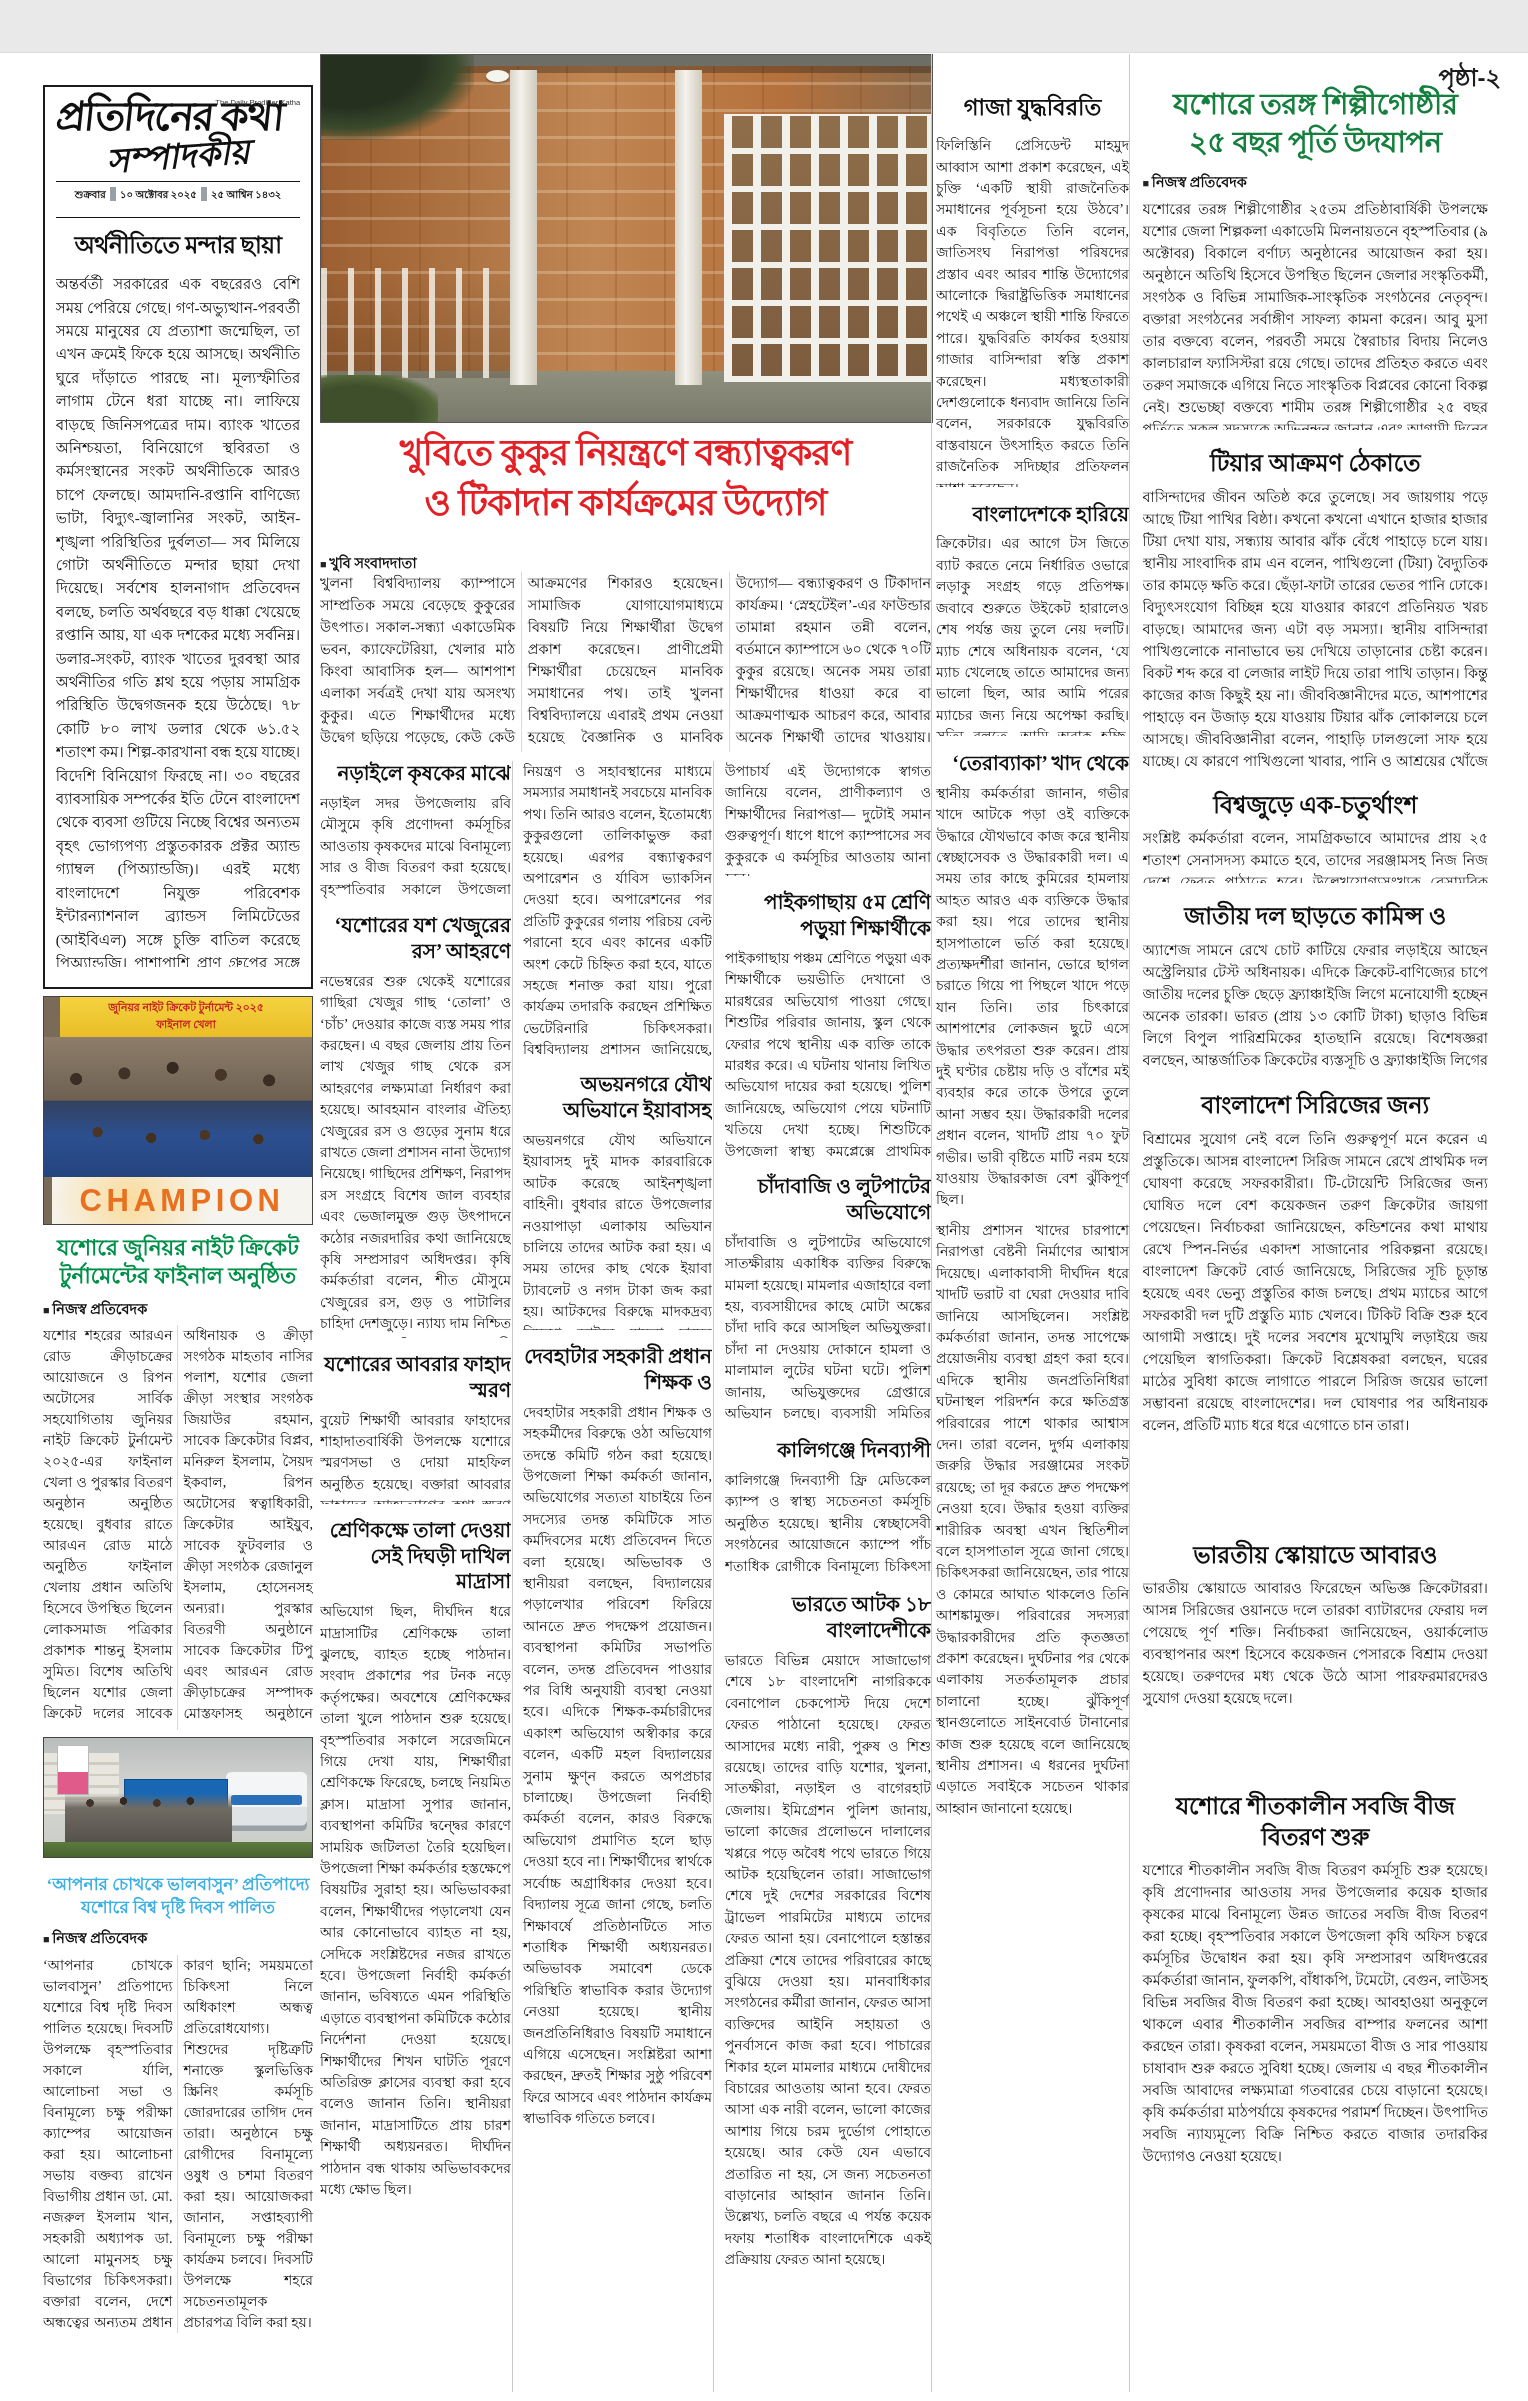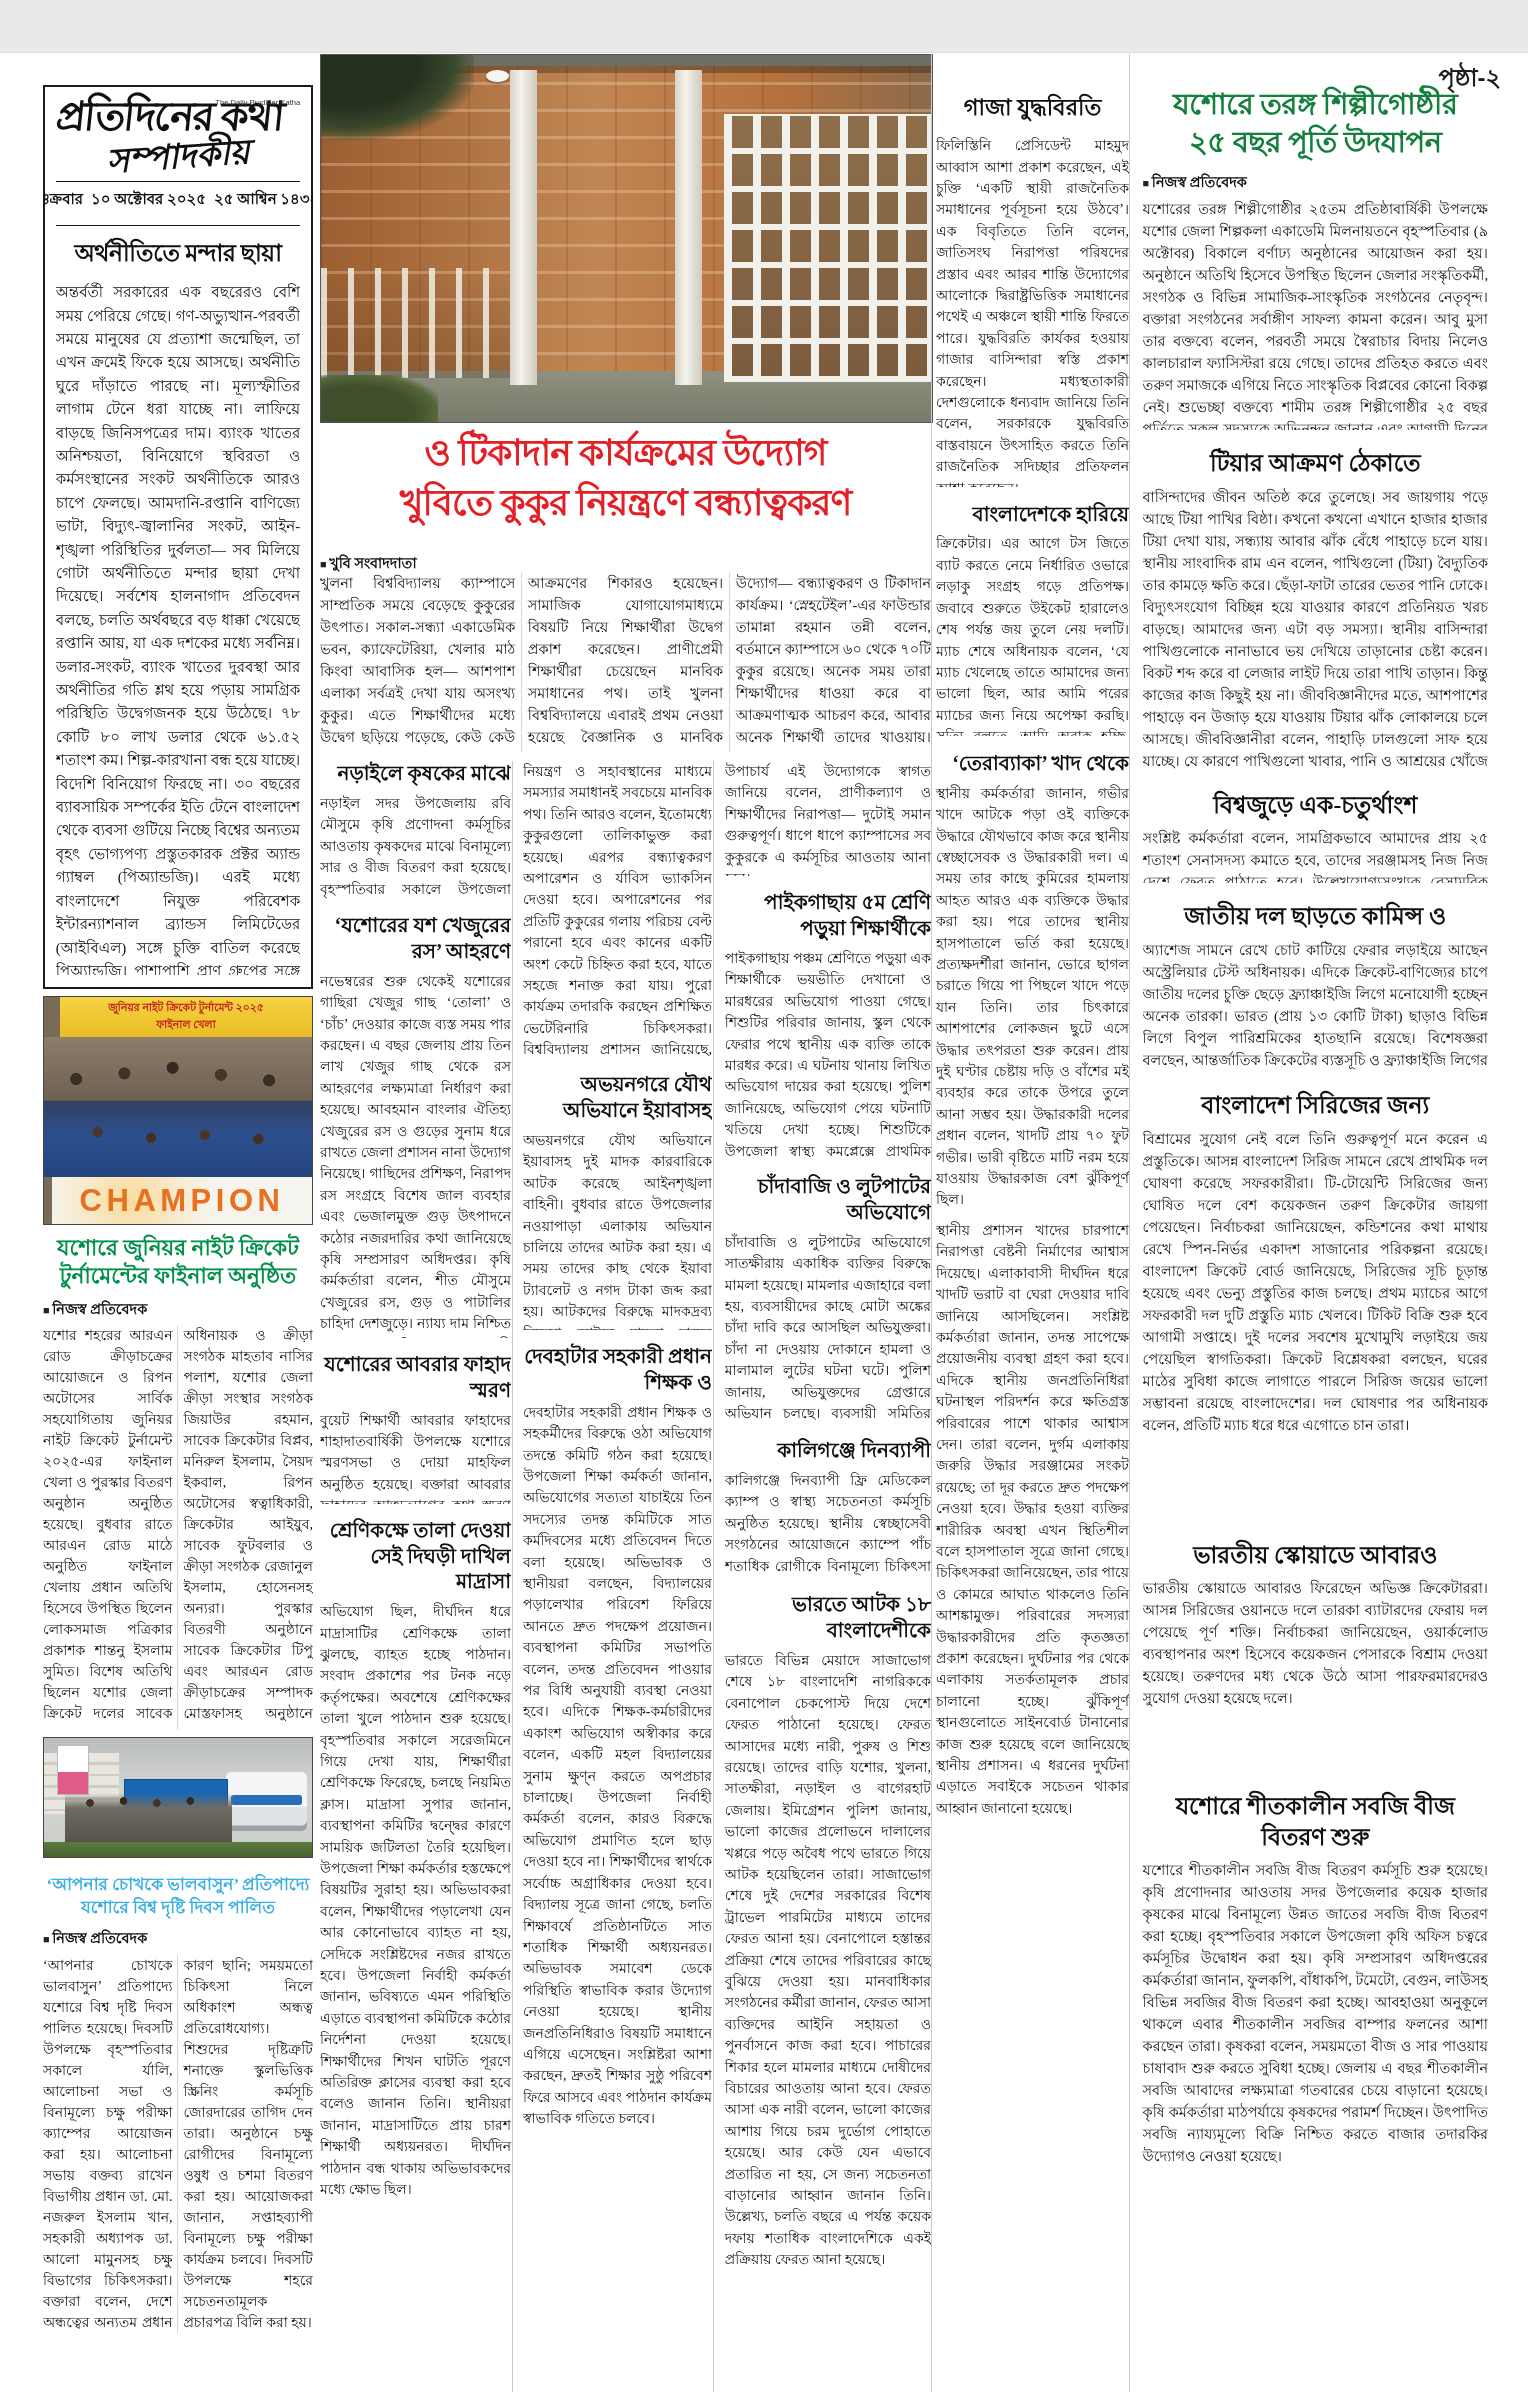"শুক্রবার" .dateline { font-size: 15px -> 10px }
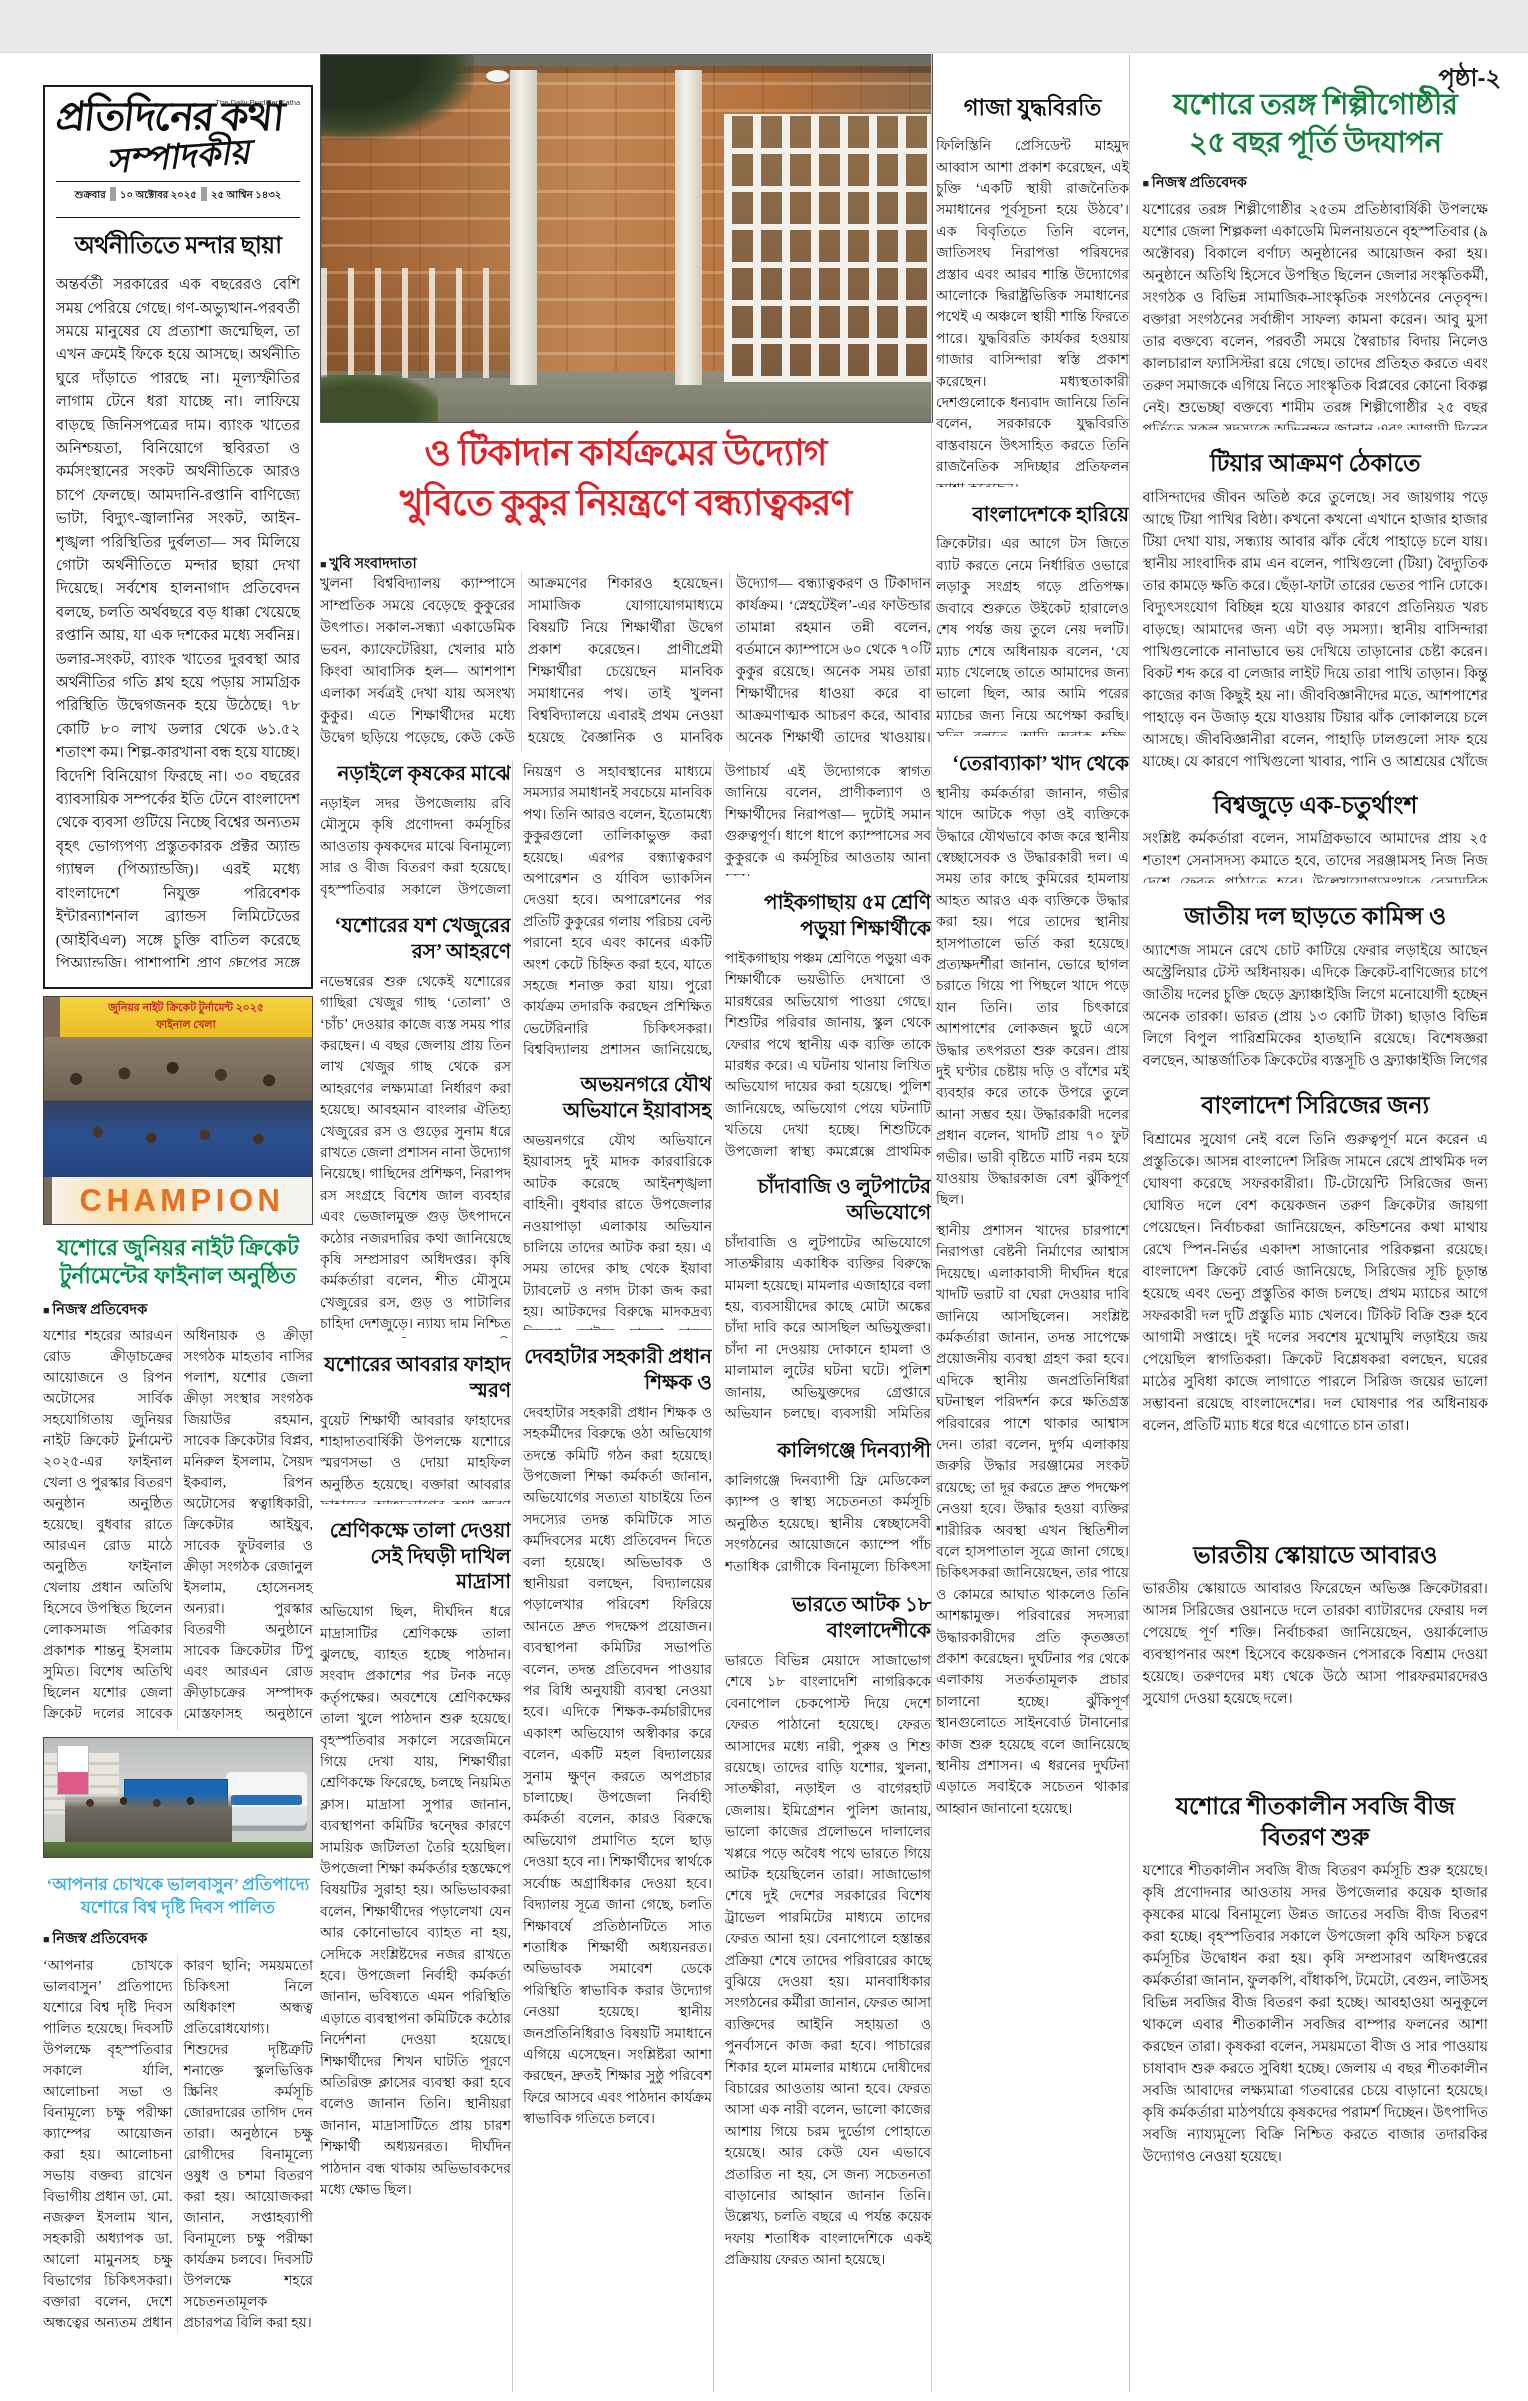"ও টিকাদান কার্যক্রমের উদ্যোগ" div { order: before "খুবিতে কুকুর নিয়ন্ত্রণে বন্ধ্যাত্বকরণ" -> after "খুবিতে কুকুর নিয়ন্ত্রণে বন্ধ্যাত্বকরণ" }
